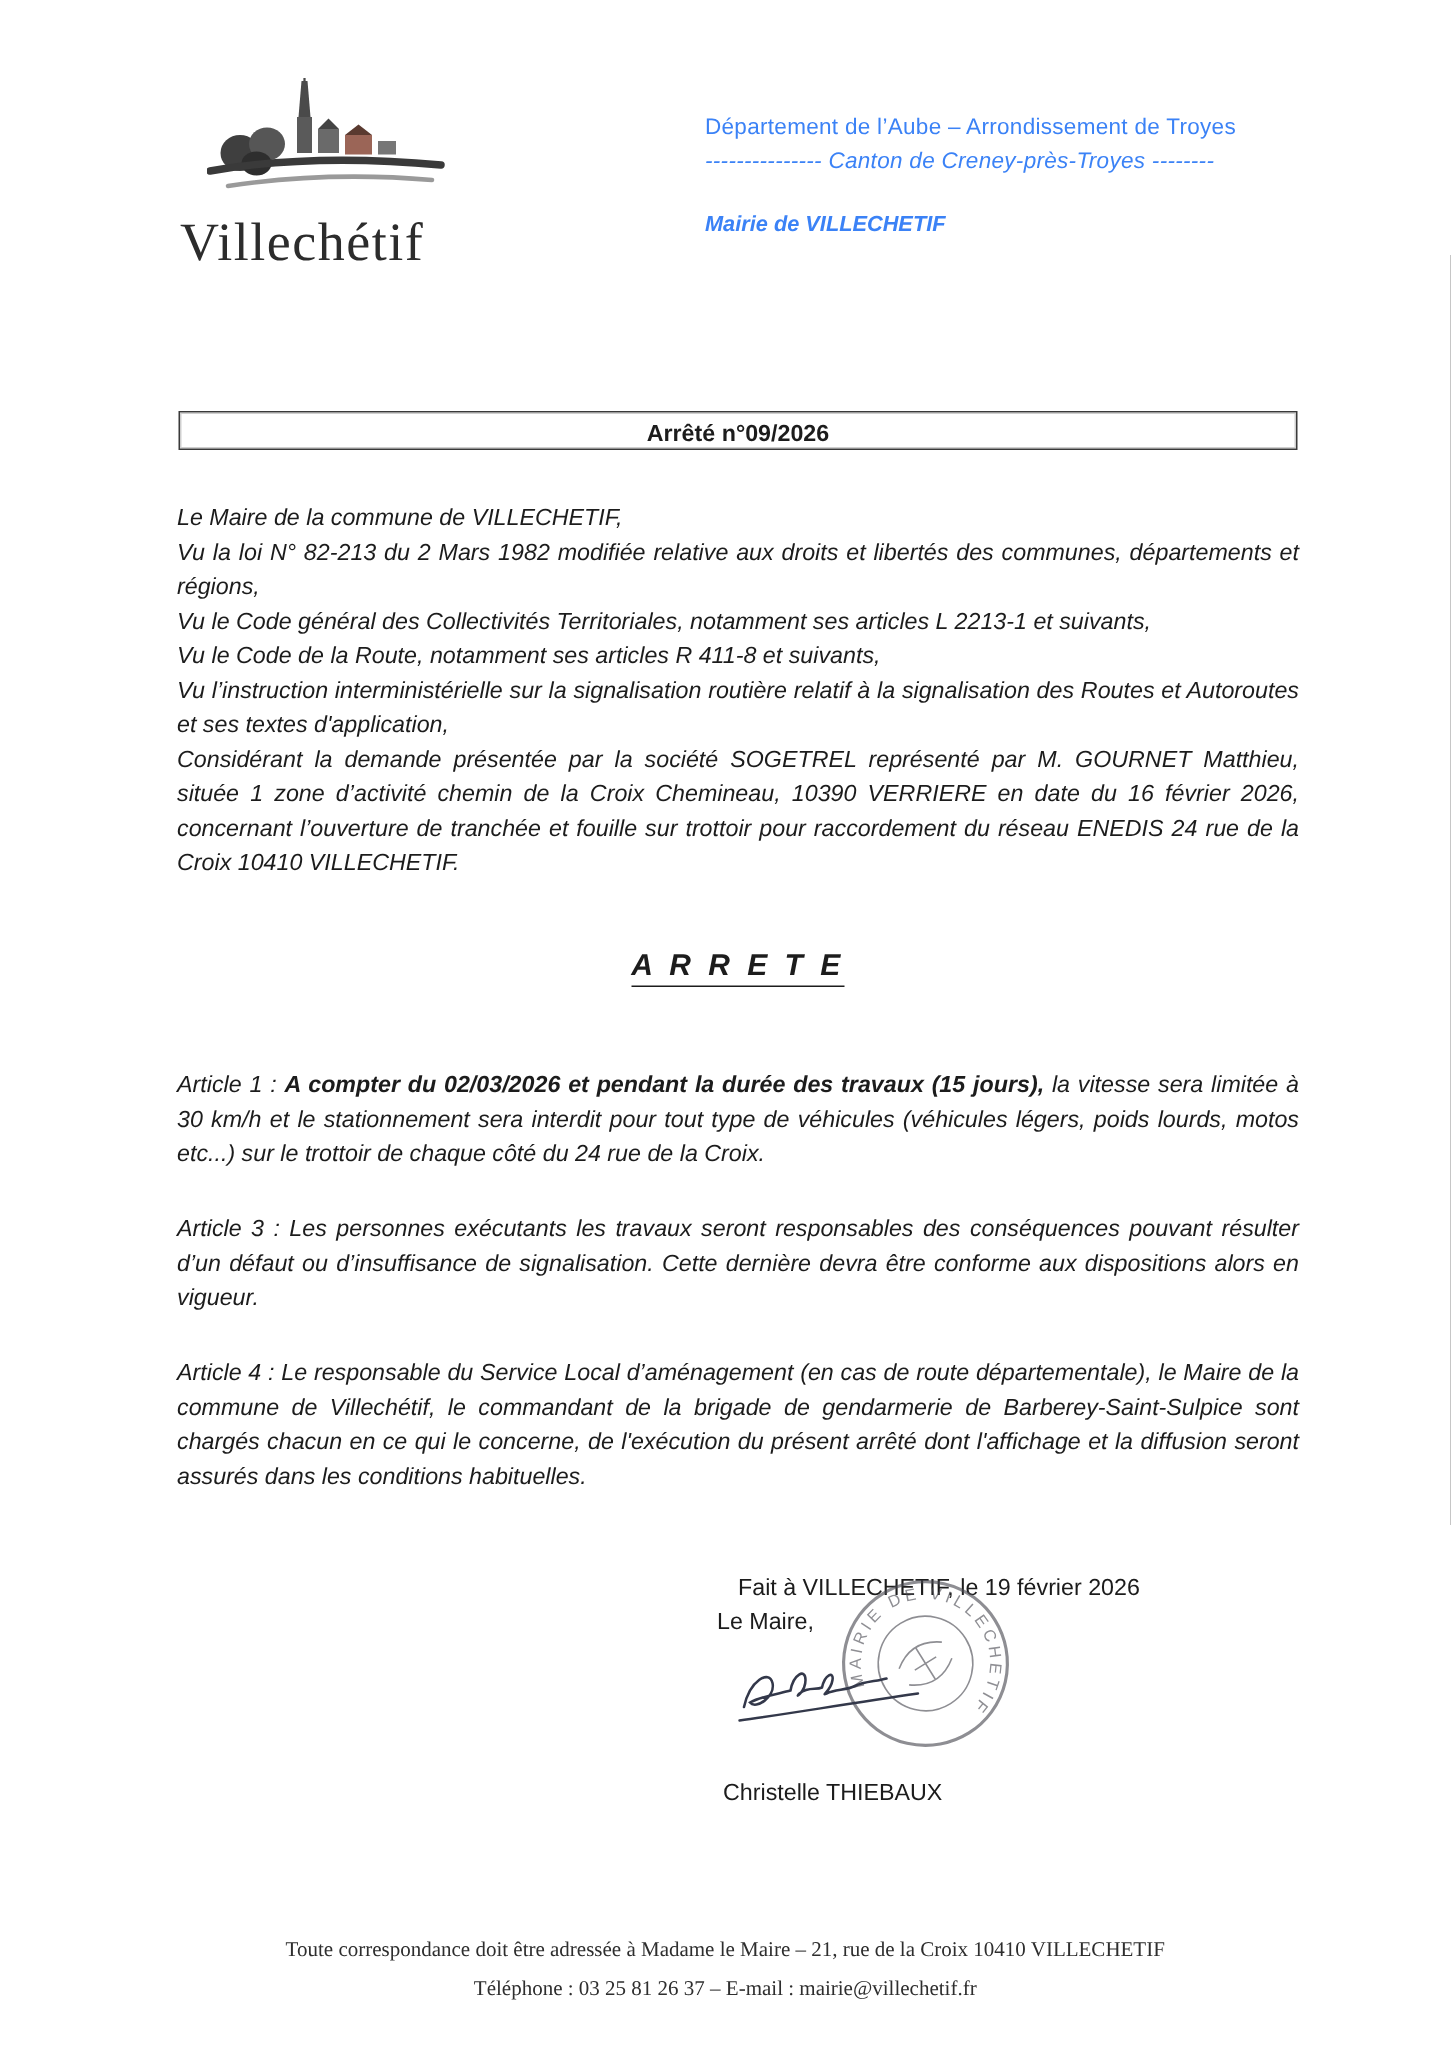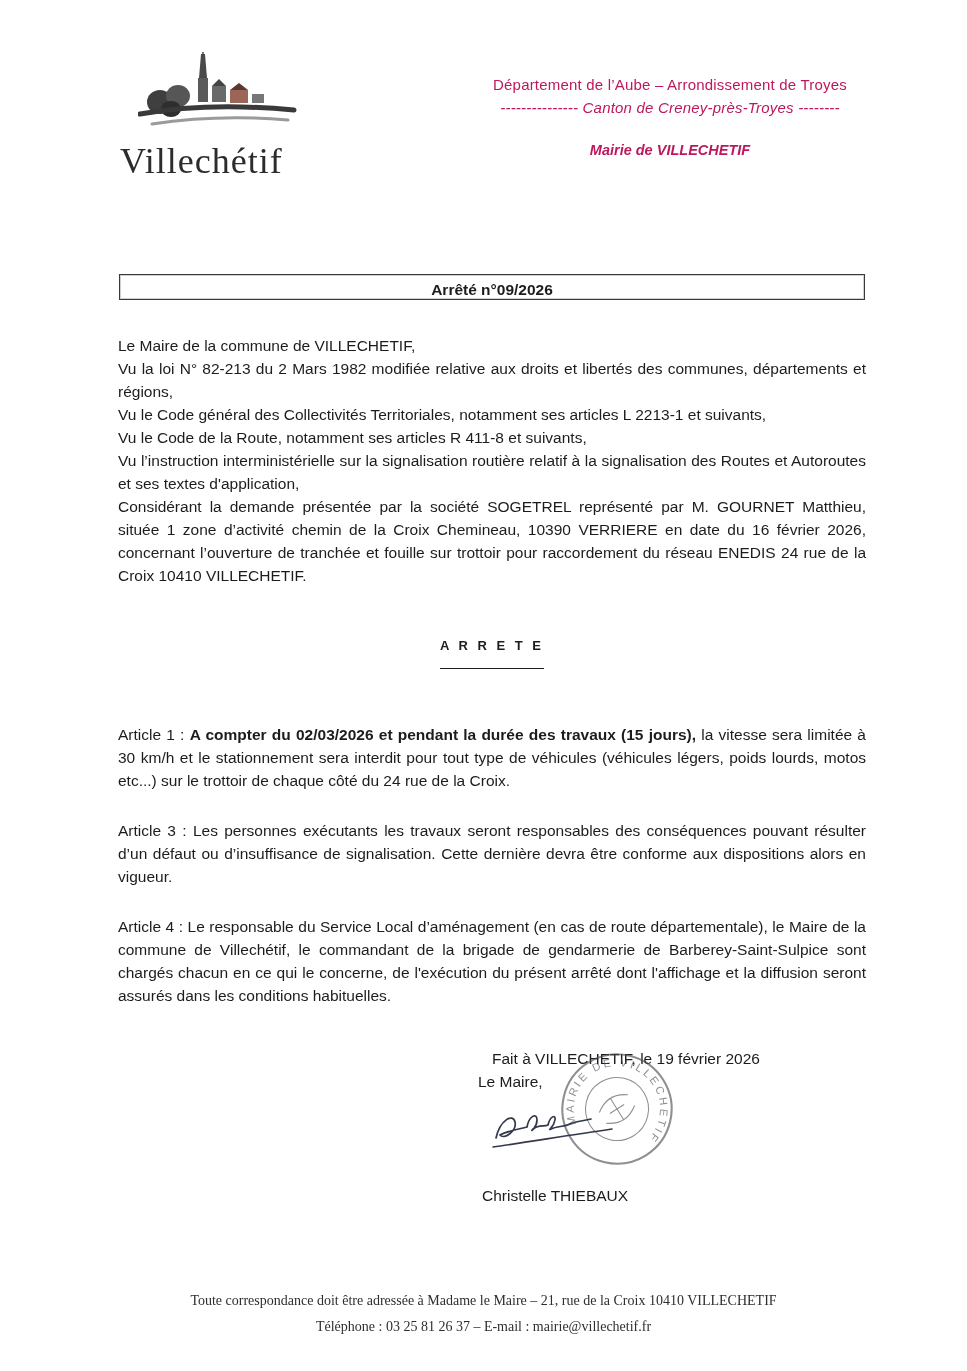"Département de l’Aube – Arrondissement" .header-right { color: #be185d -> #3b82f6; text-align: center -> left }
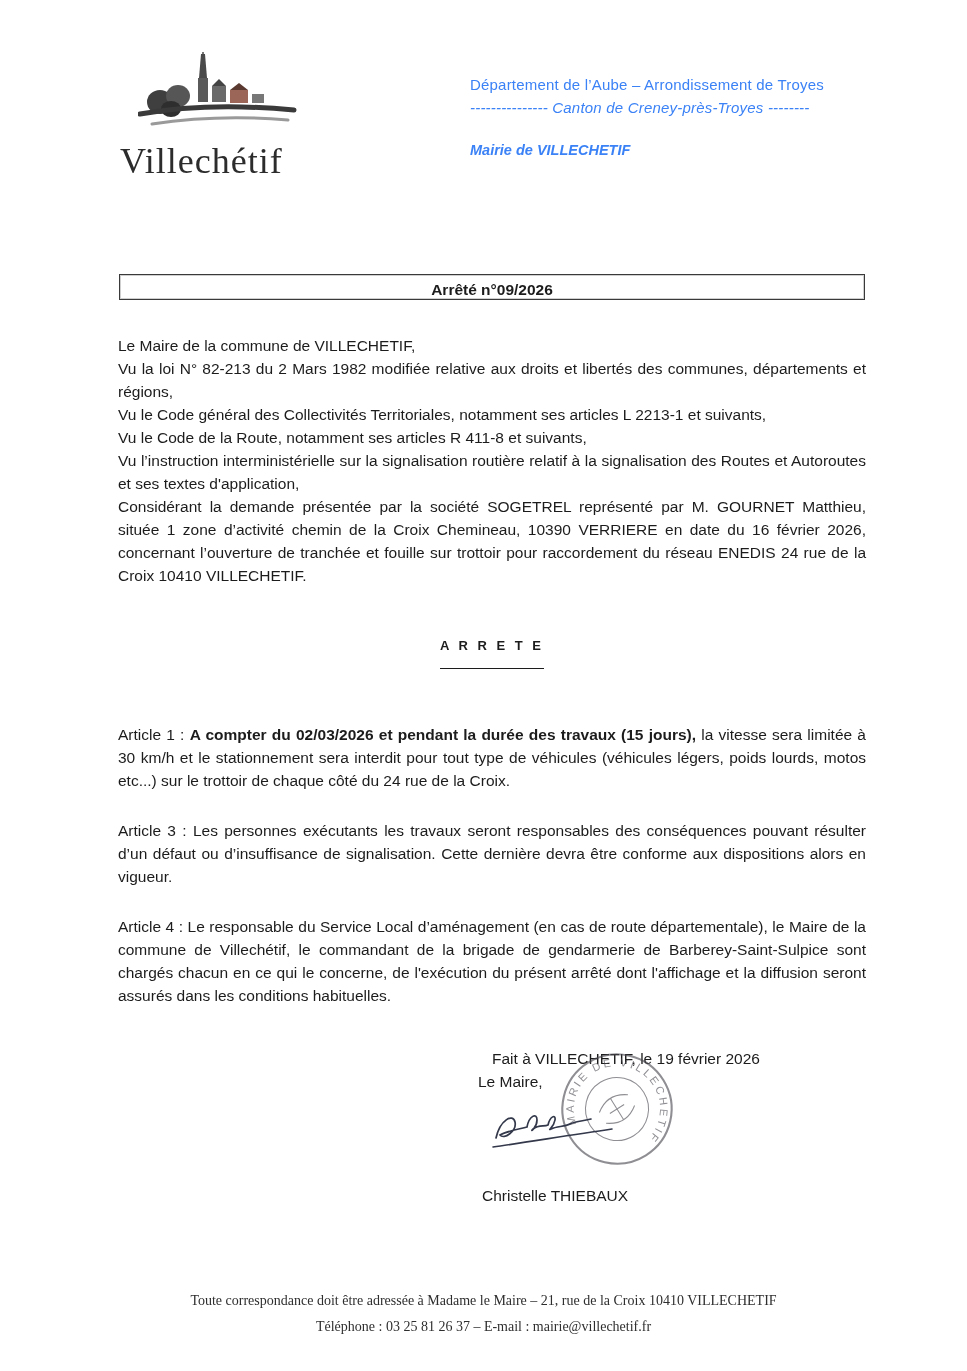"Le Maire de la commune" .doc-body { font-style: none -> italic }
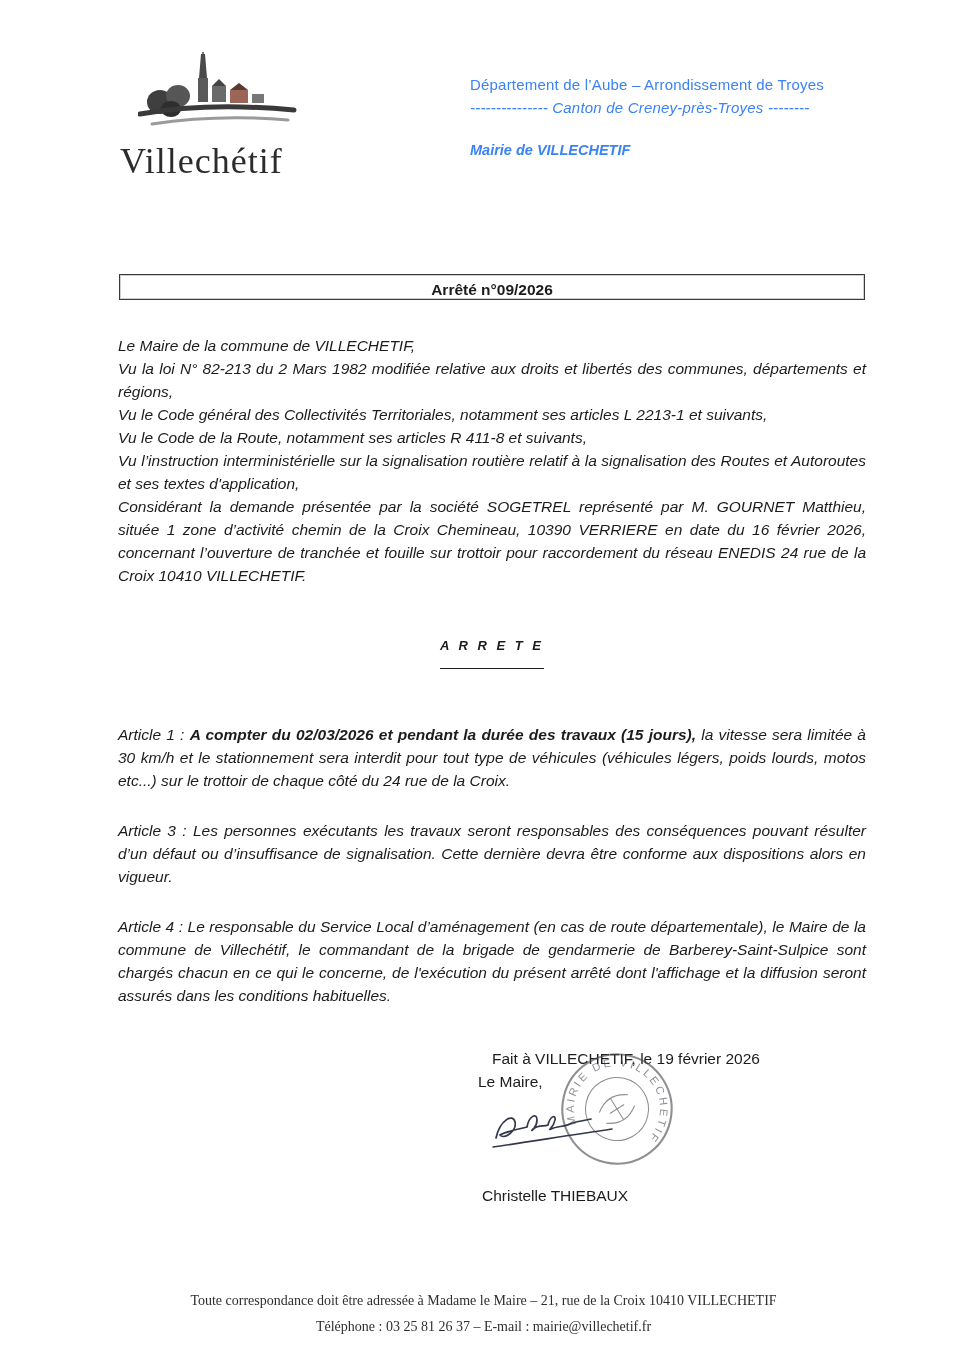"A R R E T" .arrete-heading span { font-size: 13px -> 20px; padding-bottom: 11px -> 1px }
